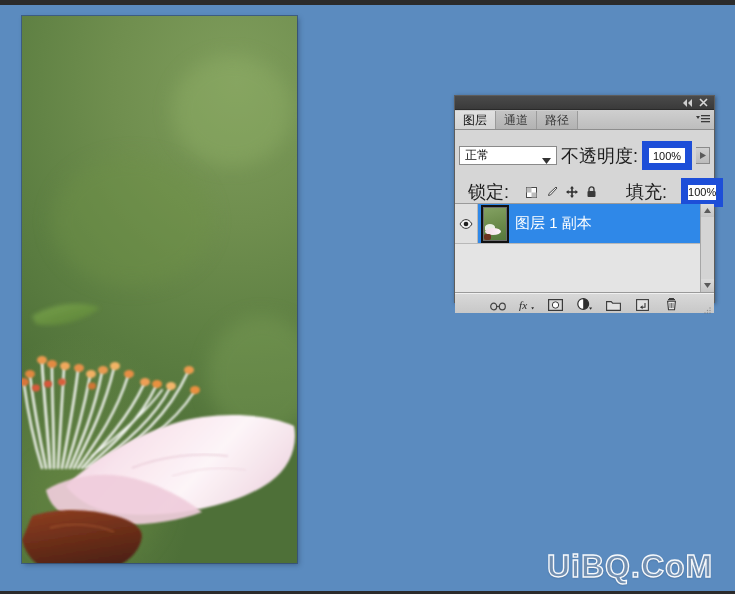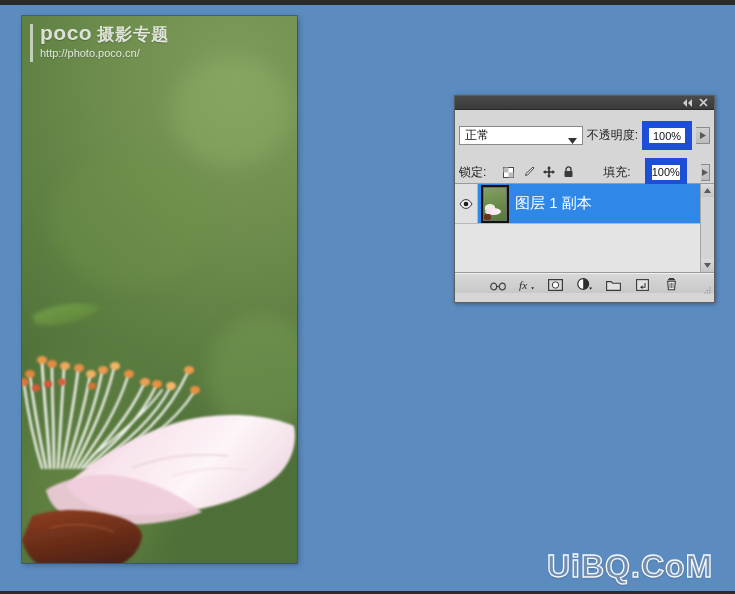"poco 摄影专题" div.wm { html: <div> <div></div> <div> <div><span>poco</span><span>摄影专题</span></div> <div>http://photo.poco.cn/</div> </div> </div> -> none }
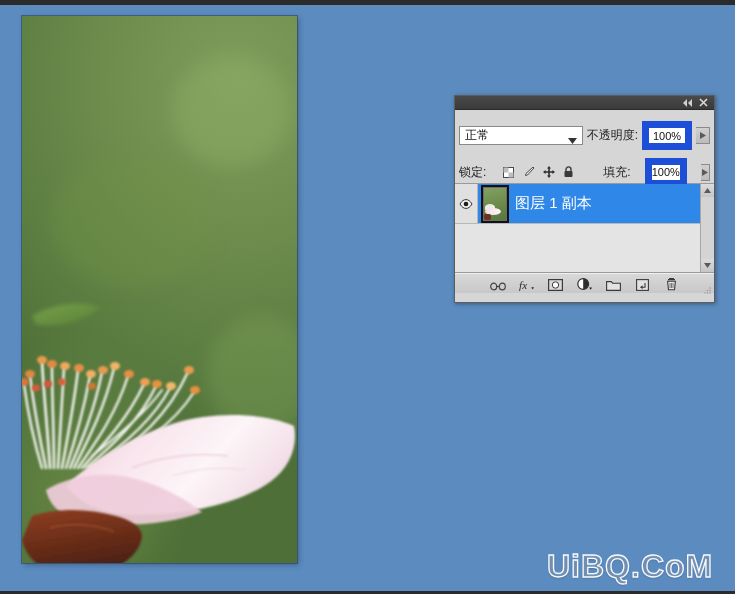"图层" div.tabrow { html: none -> <div> <div>图层</div> <div>通道</div> <div>路径</div> <div></div> <div> <svg> <path></path> <rect></rect> <rect></rect> <rect></rect> </svg> </div> </div> }
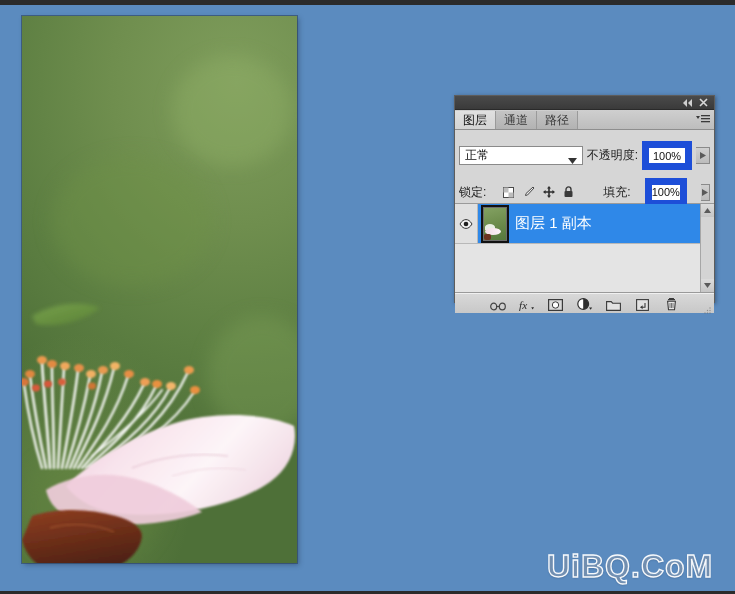"不透明度:" .lbl { font-size: 12px -> 18px }
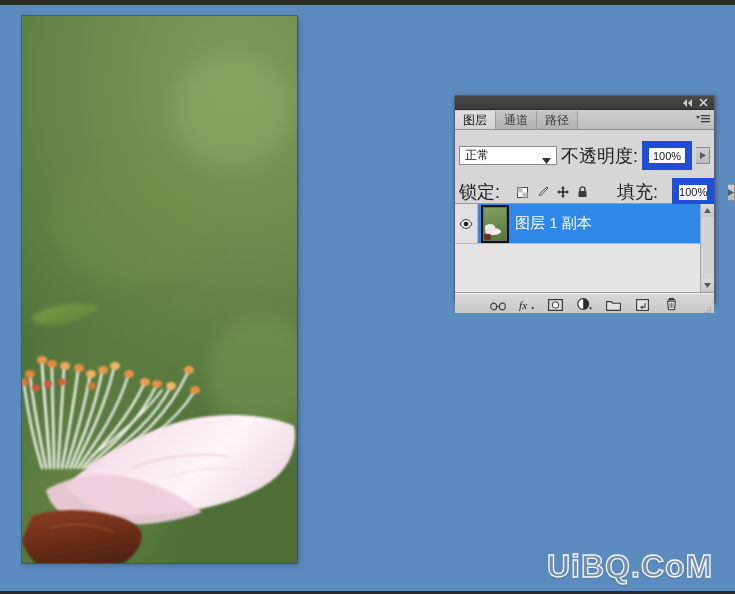"锁定:" .lockrow { padding: 0 4px -> 0 13px }
